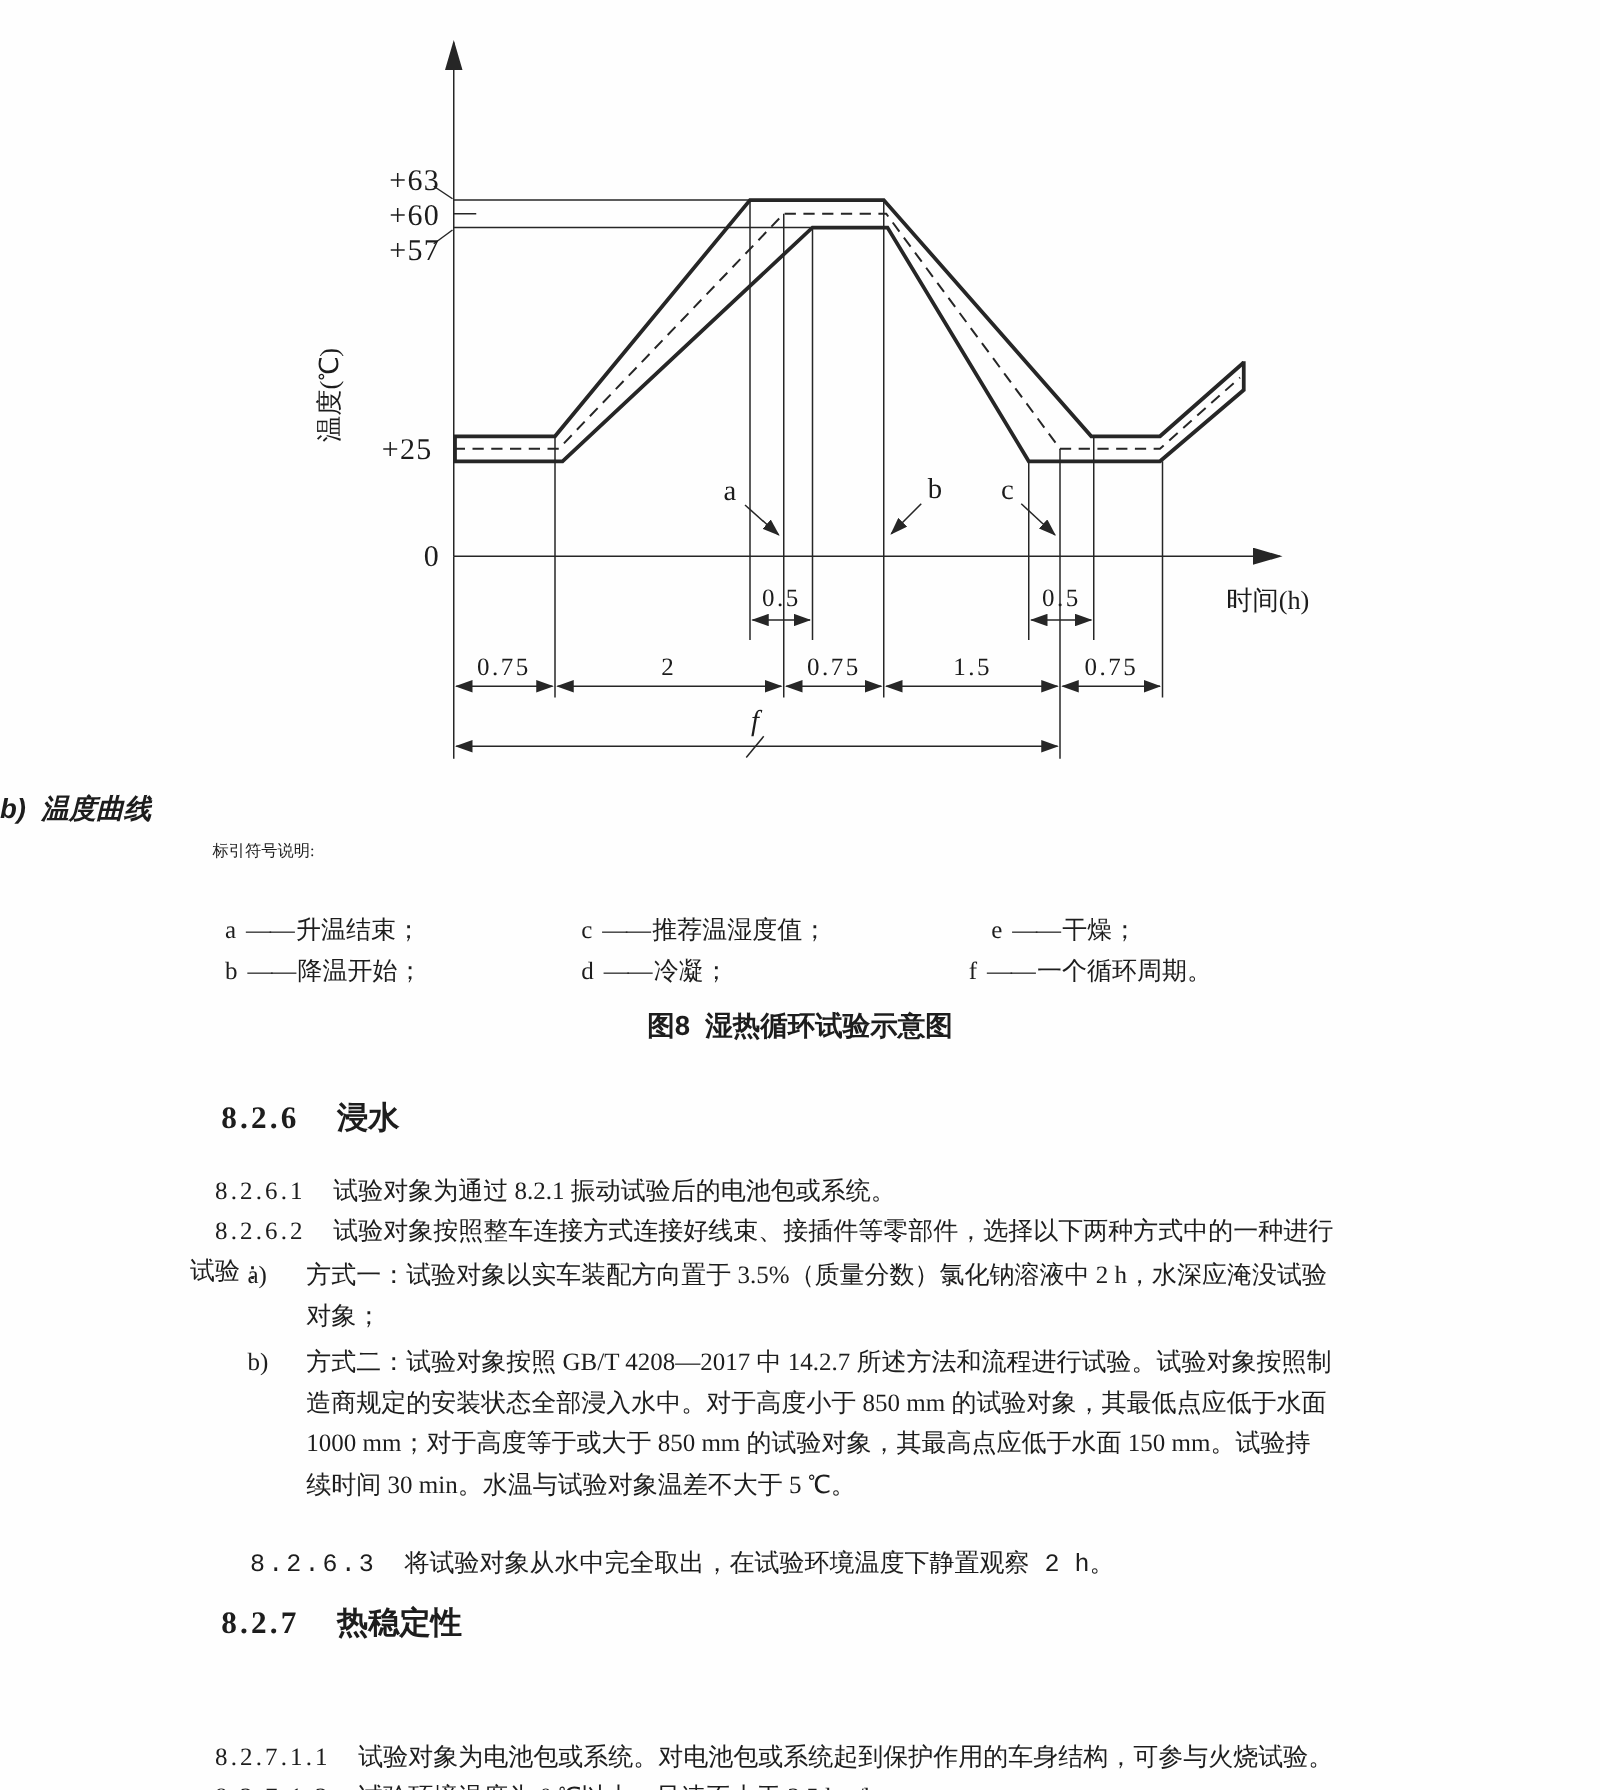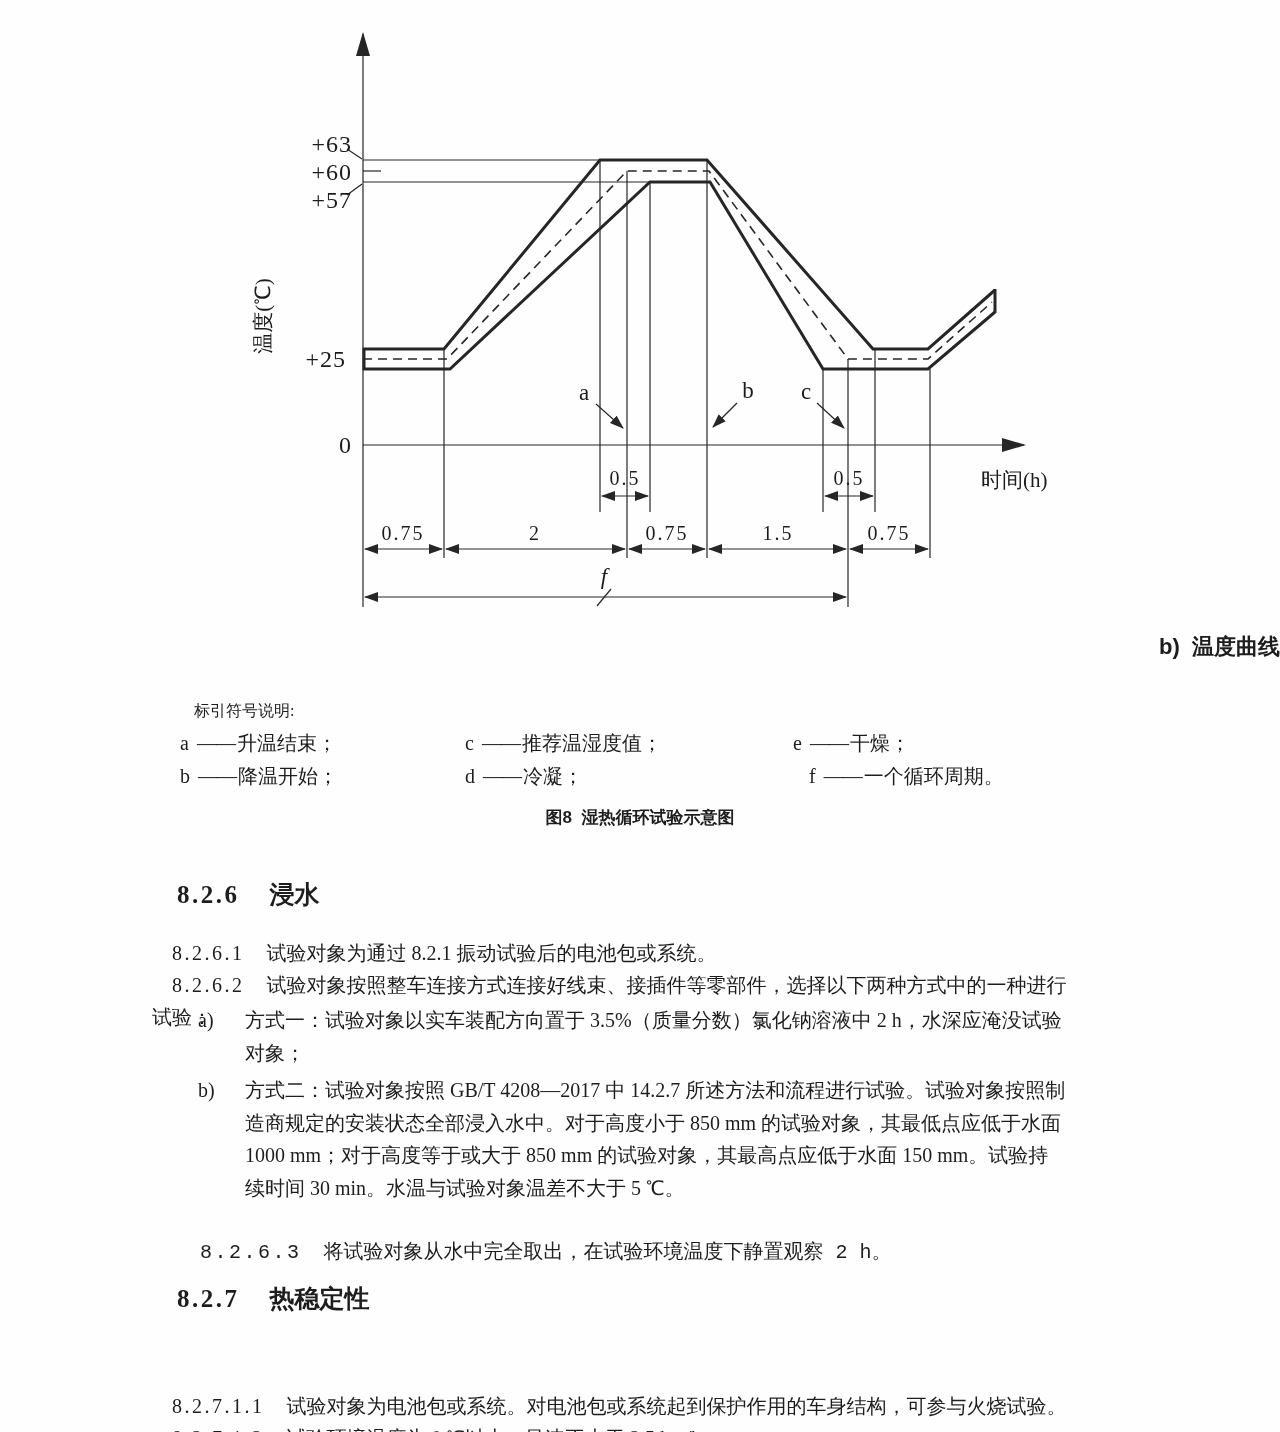"b) 温度曲线" .caption { font-style: none -> italic; text-align: right -> left }
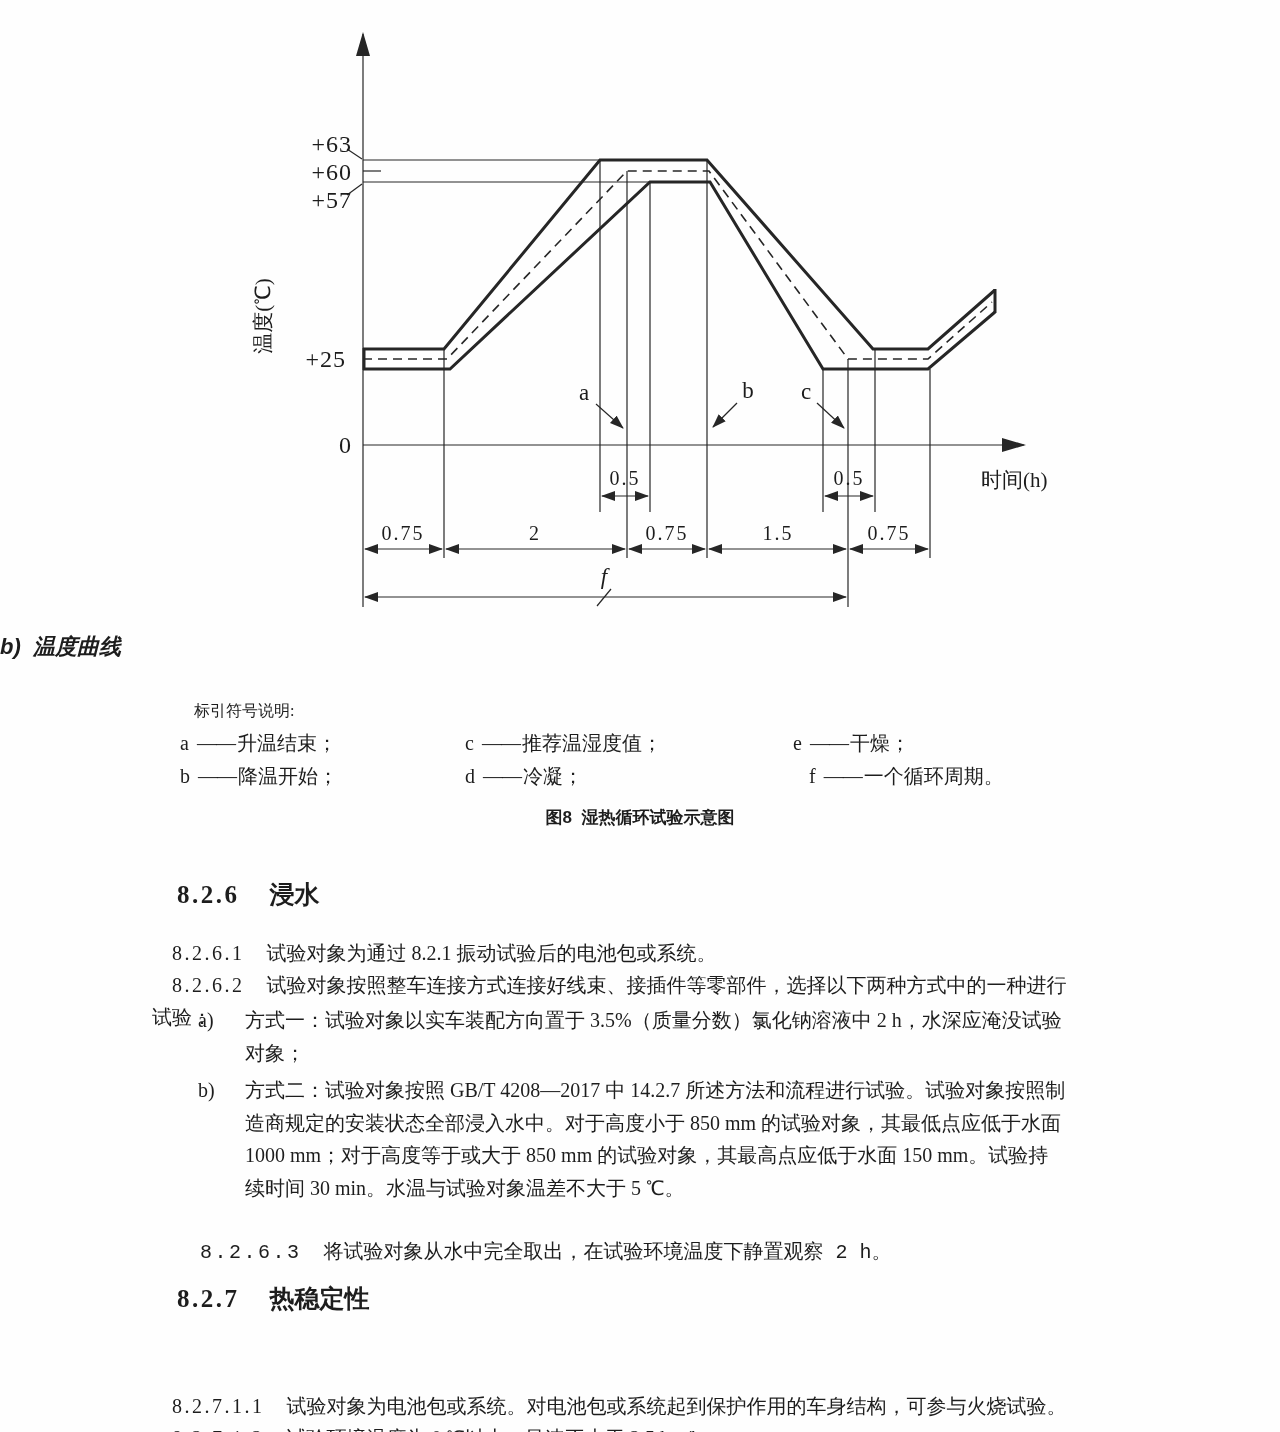"标引符号说明:" .legend-title { font-size: 16px -> 13px; margin-left: 24px -> none; top: 701px -> 672px }
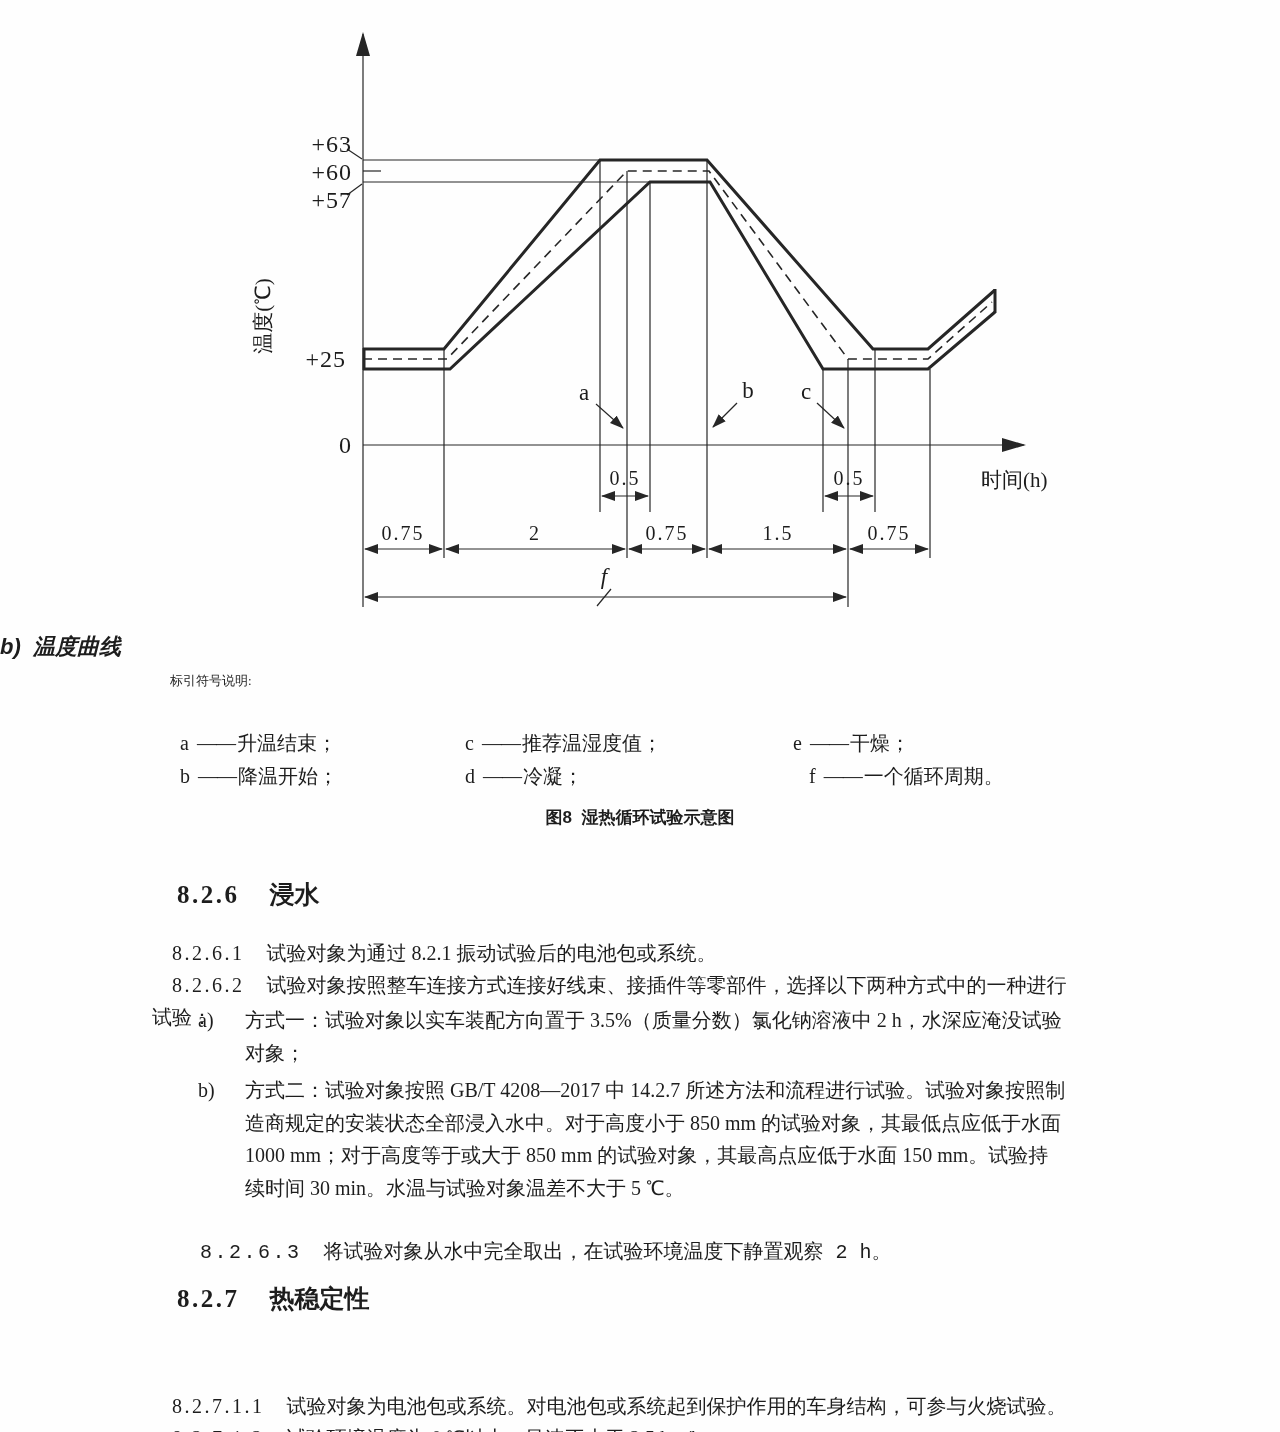"f ——一个循环周期。" .li-f { left: 809px -> 775px }
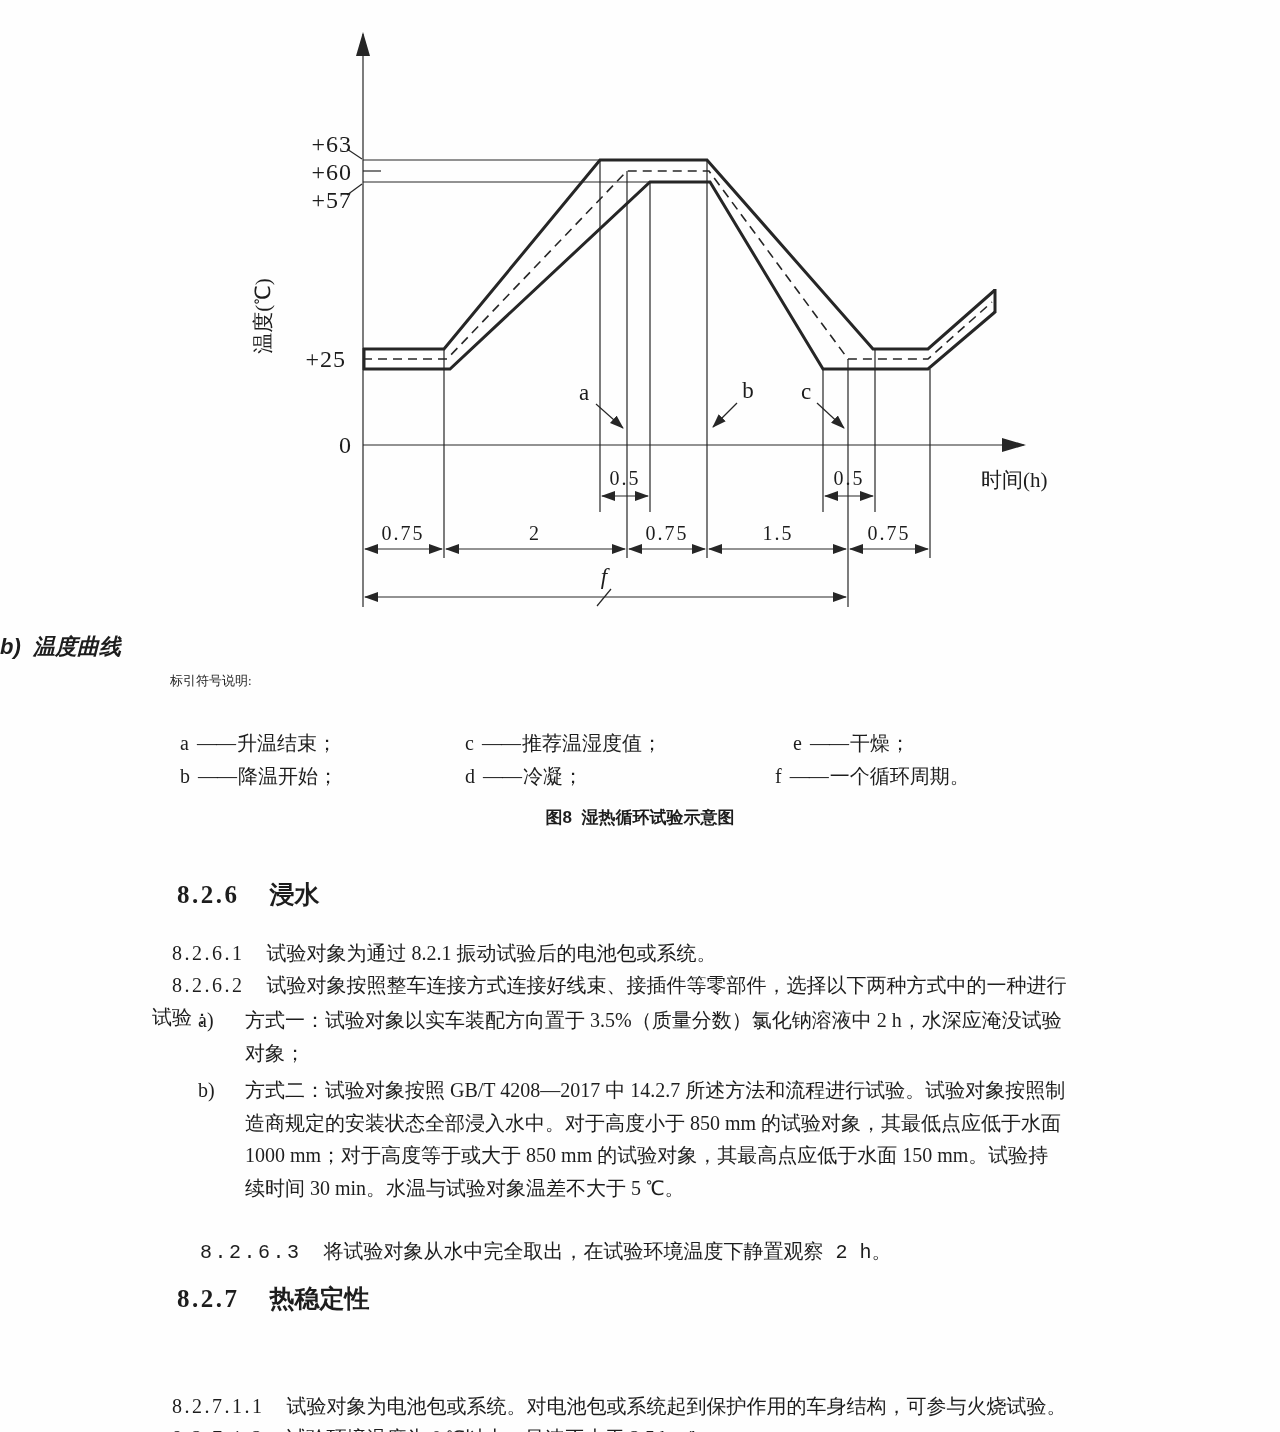"图8 湿热循环试验示意图" .fig-title { font-size: 17px -> 22px }
